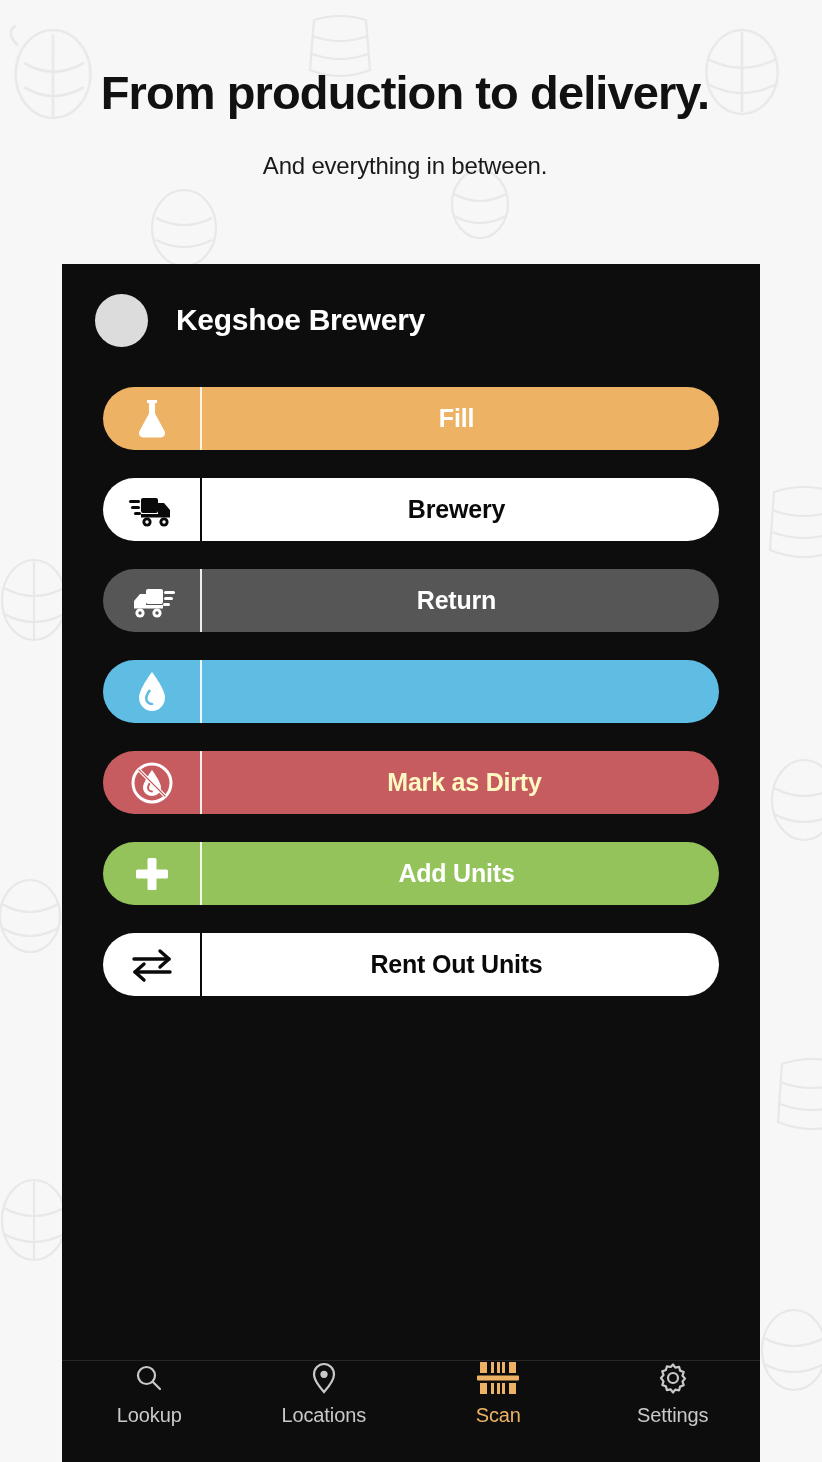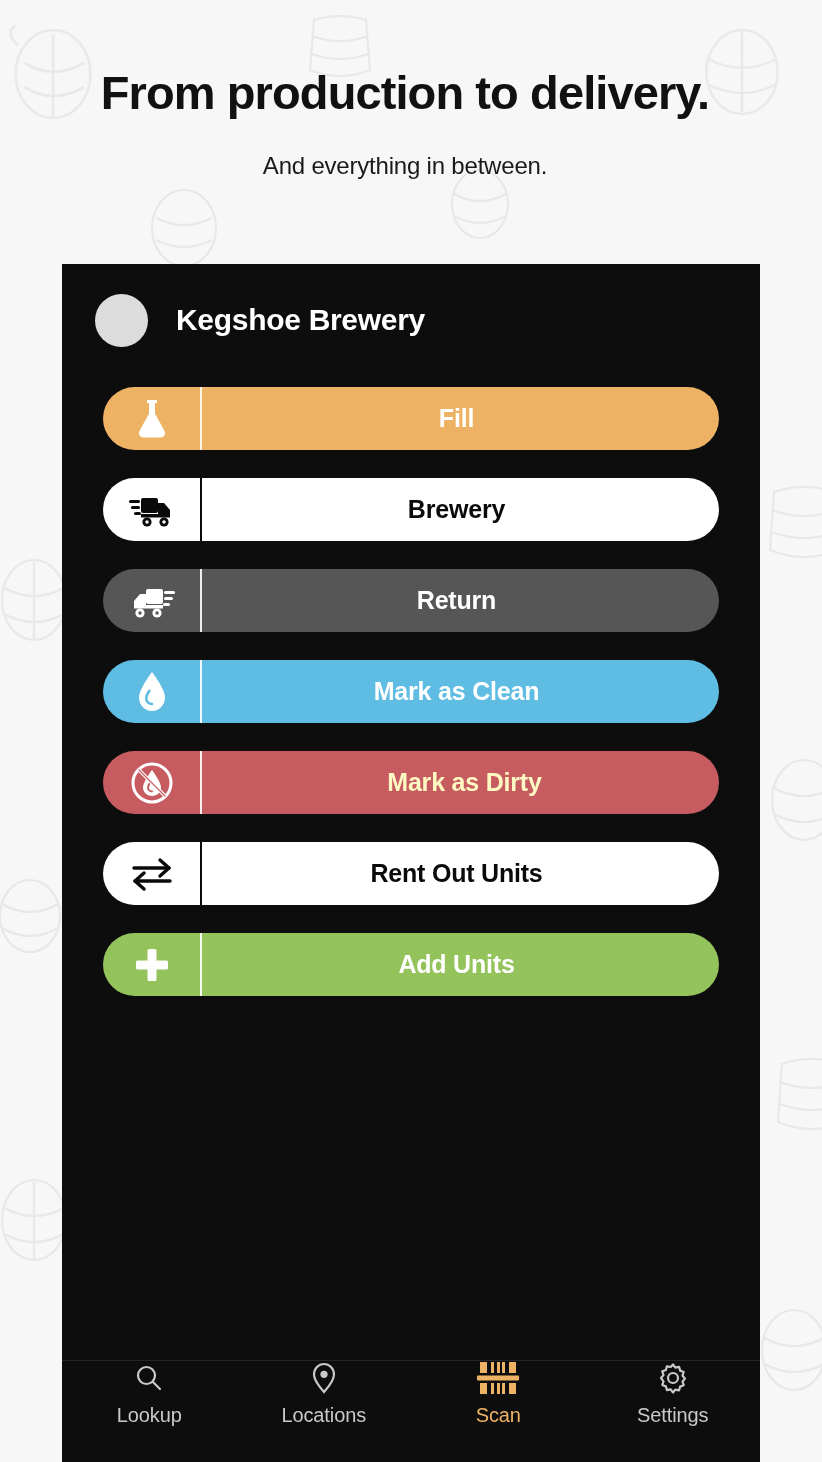"Mark as Clean" span.action-label { html: <span>Mark as Clean</span> -> none }
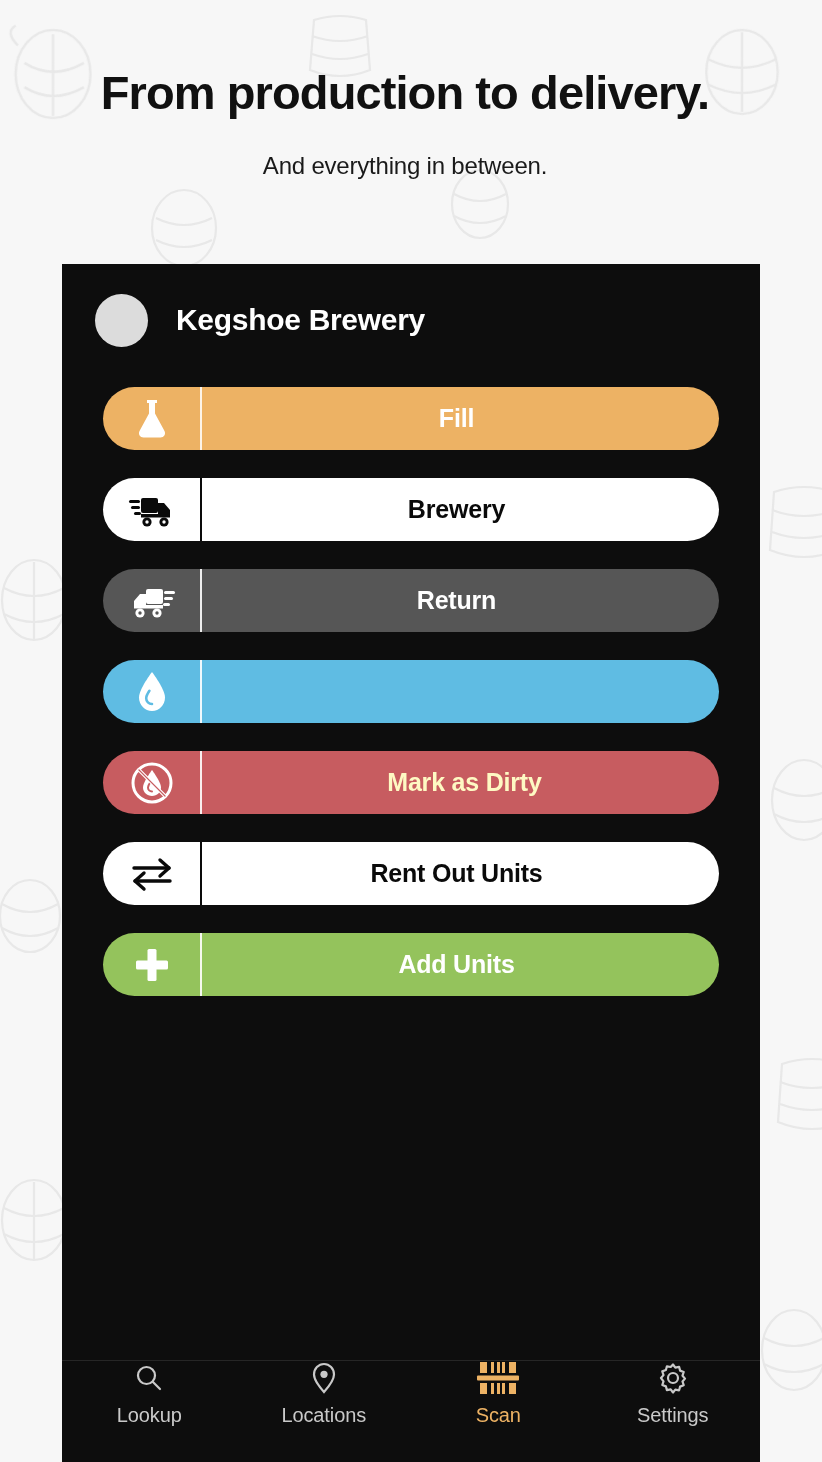"Rent Out Units" button.action-btn { order: before "Add Units" -> after "Add Units" }
